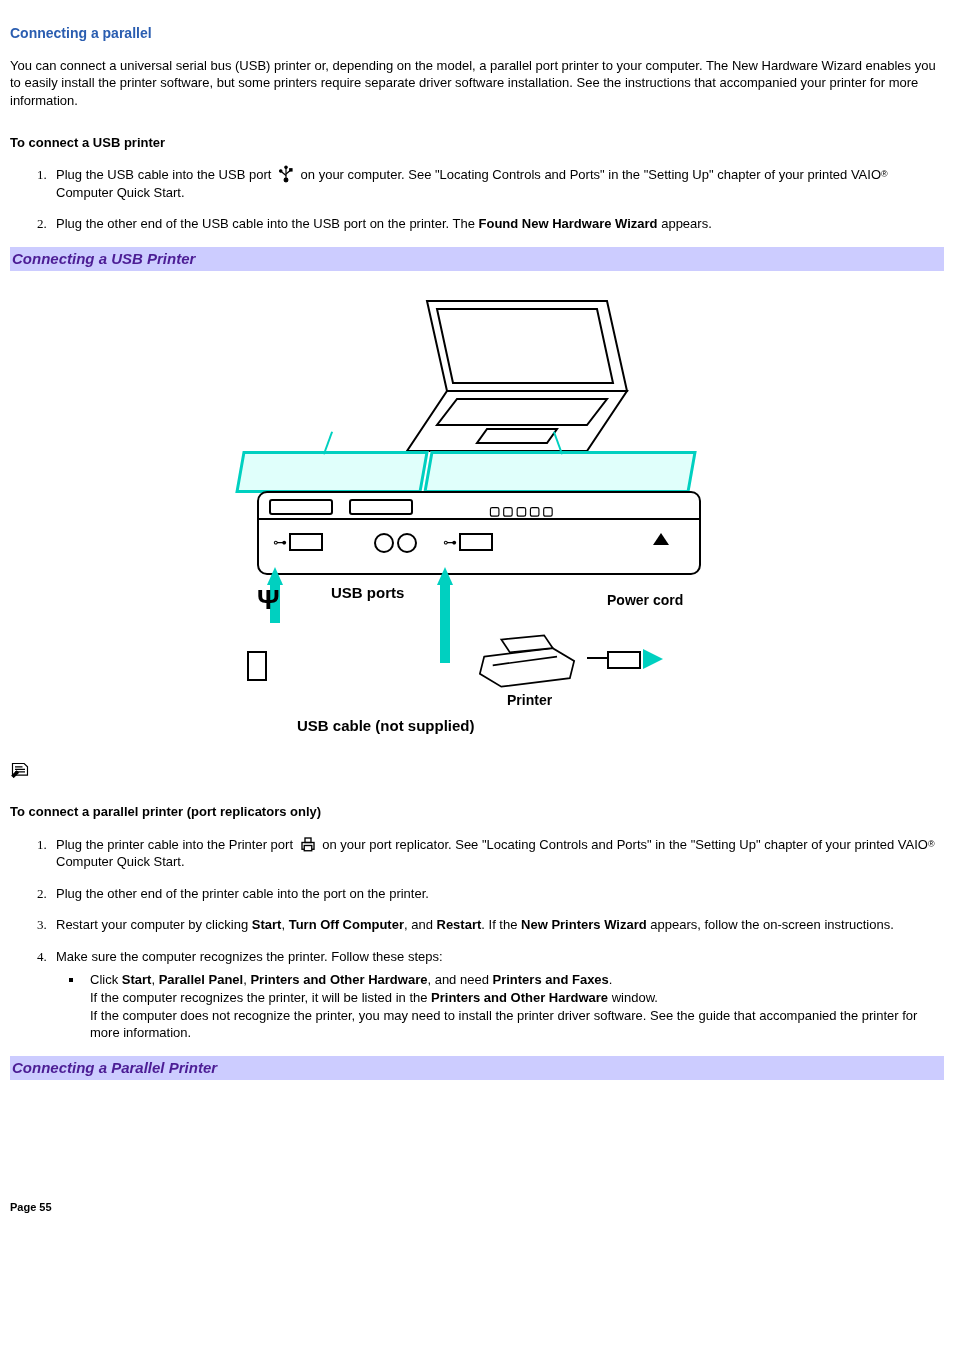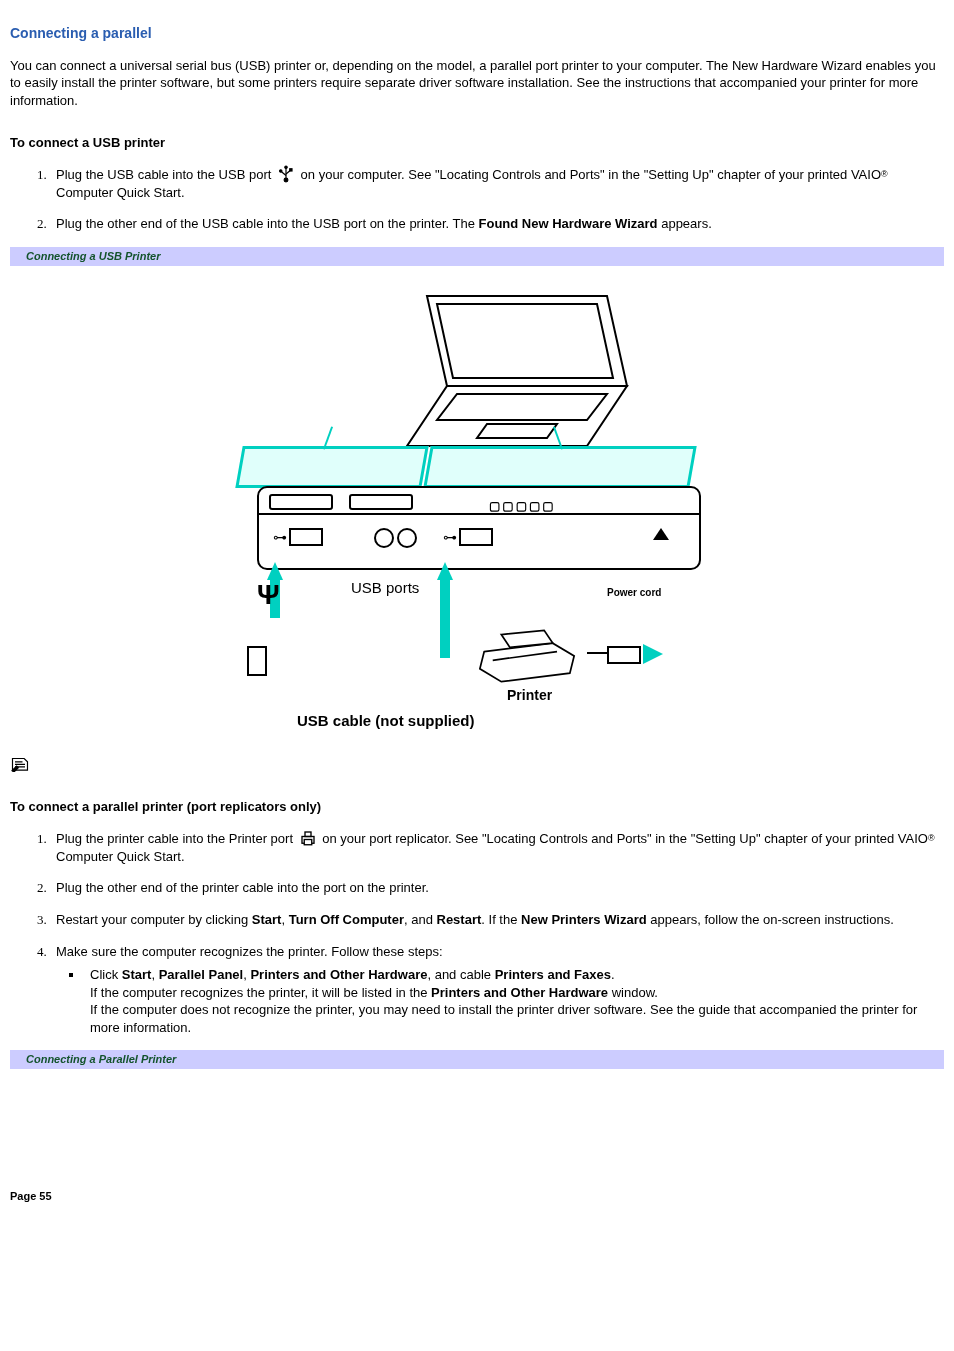"Connecting a USB Printer" .caption-bar { color: #14532d -> #4c1d95; font-size: 11px -> 15px; padding: 2px 16px -> 2px 2px }
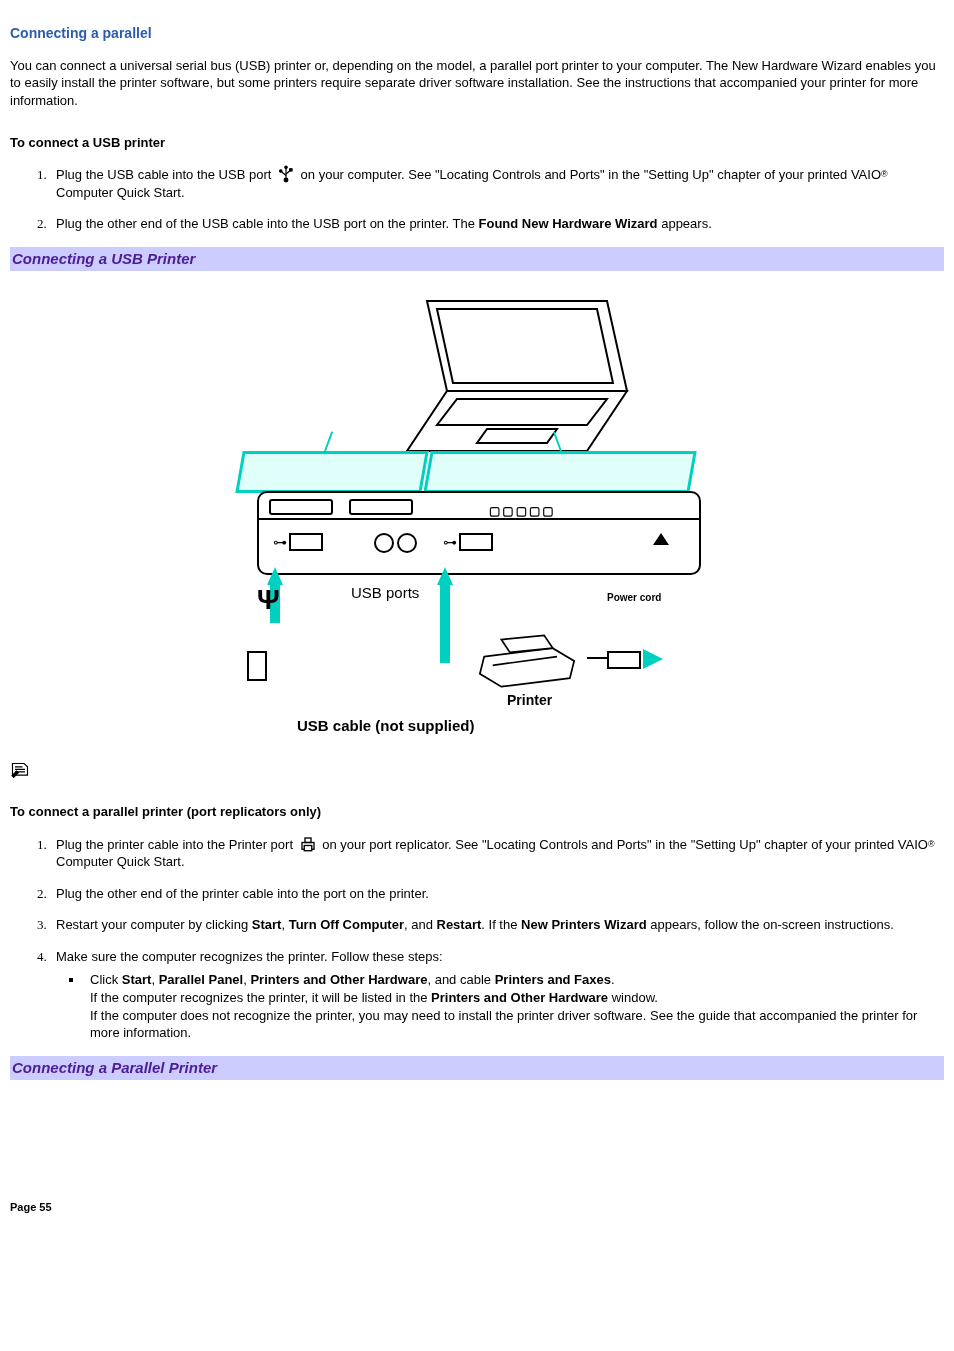"USB ports" .usb-label { font-weight: normal -> bold; left: 124px -> 104px }
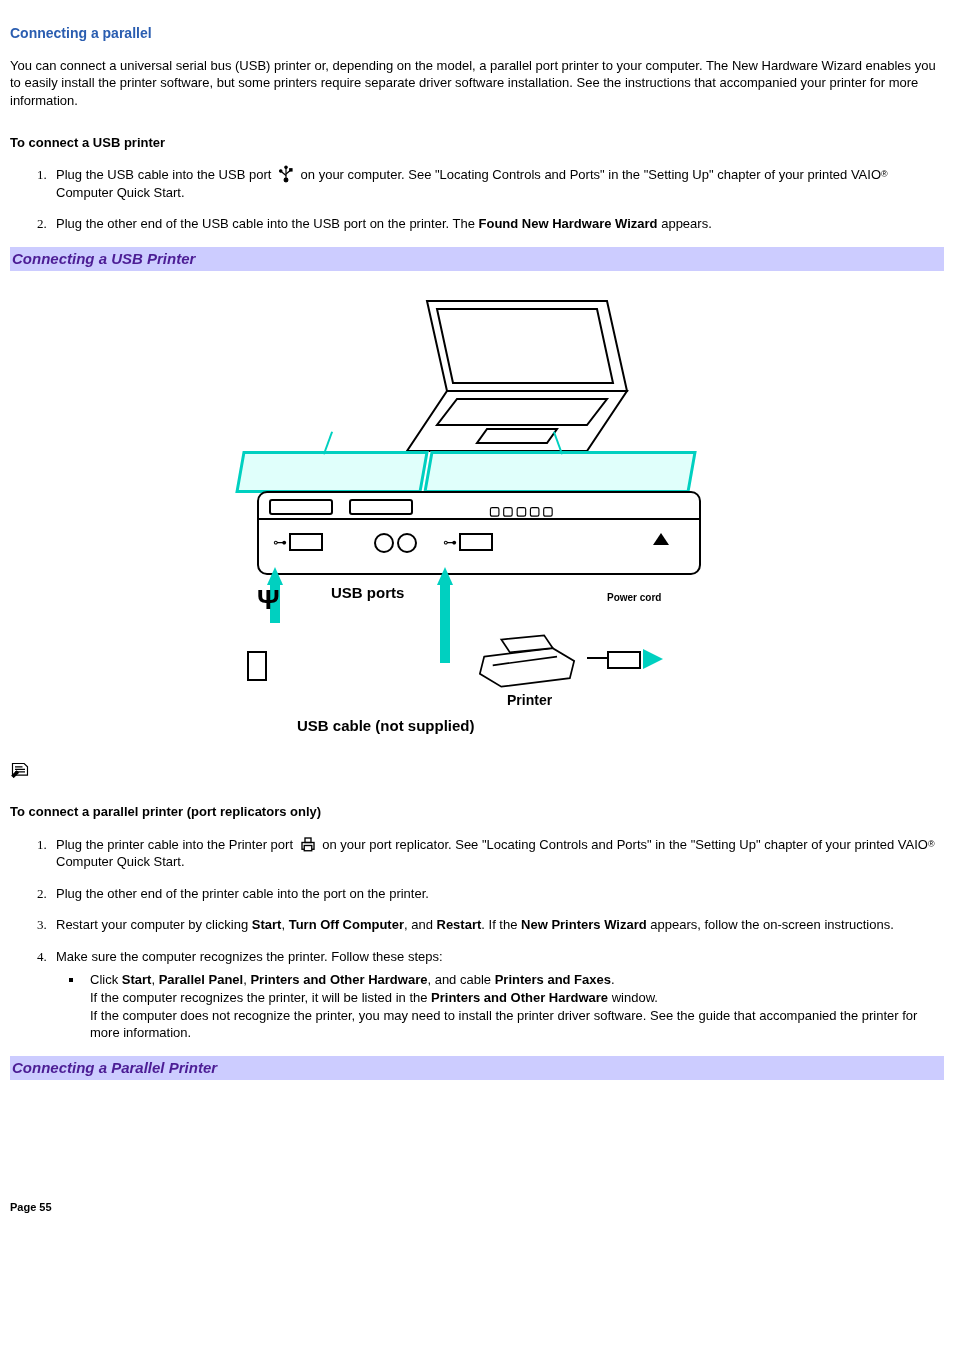"Power cord" .powercord-label { font-size: 10px -> 14px }
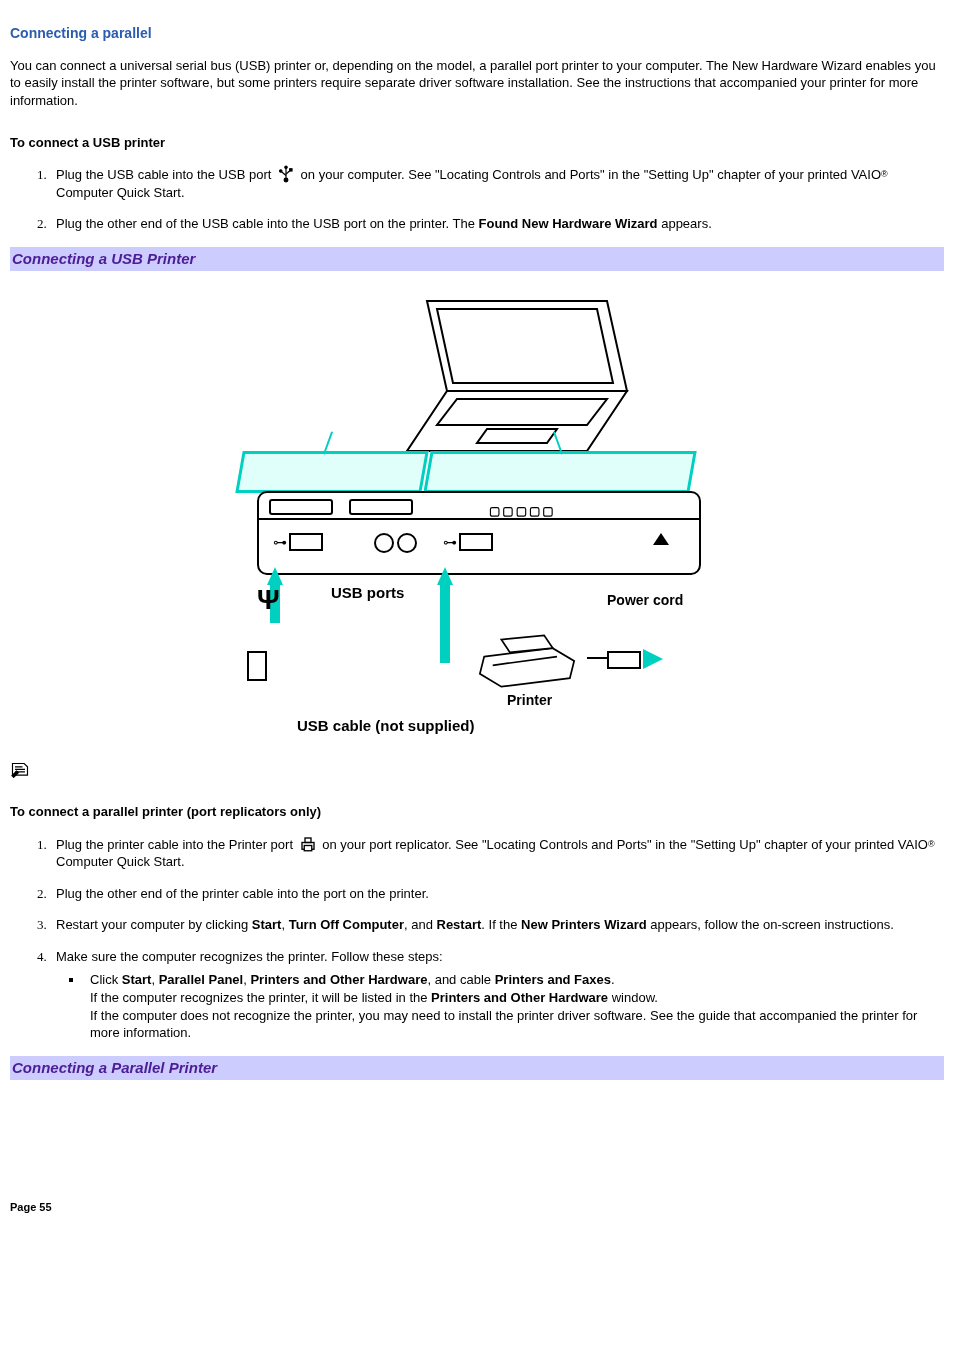", and cable" span { text: cable -> need }
